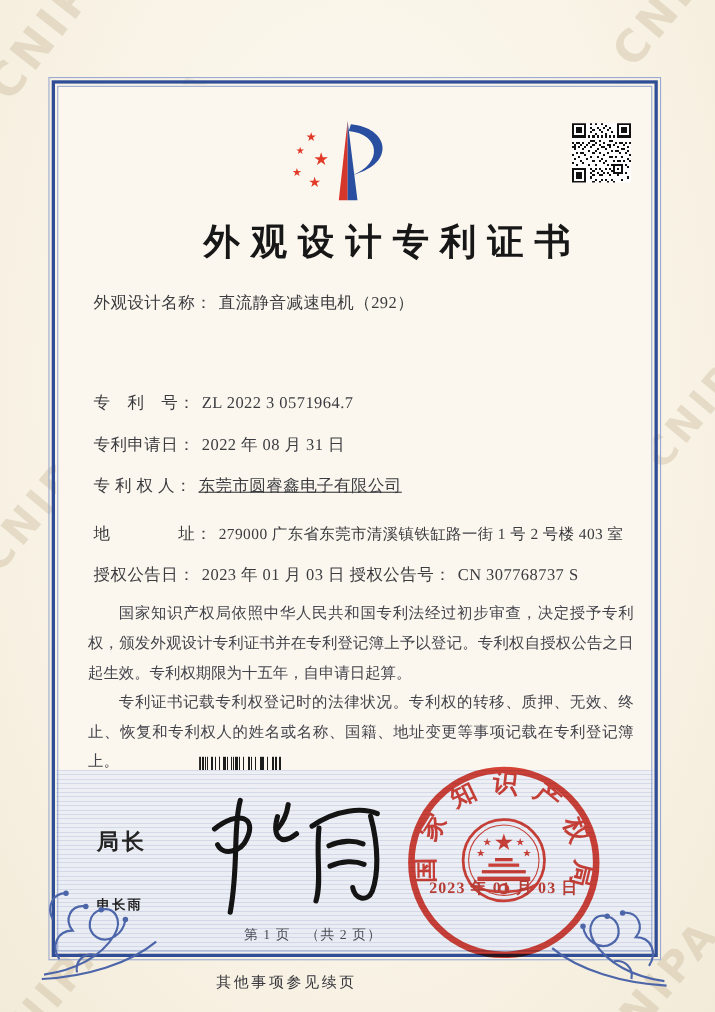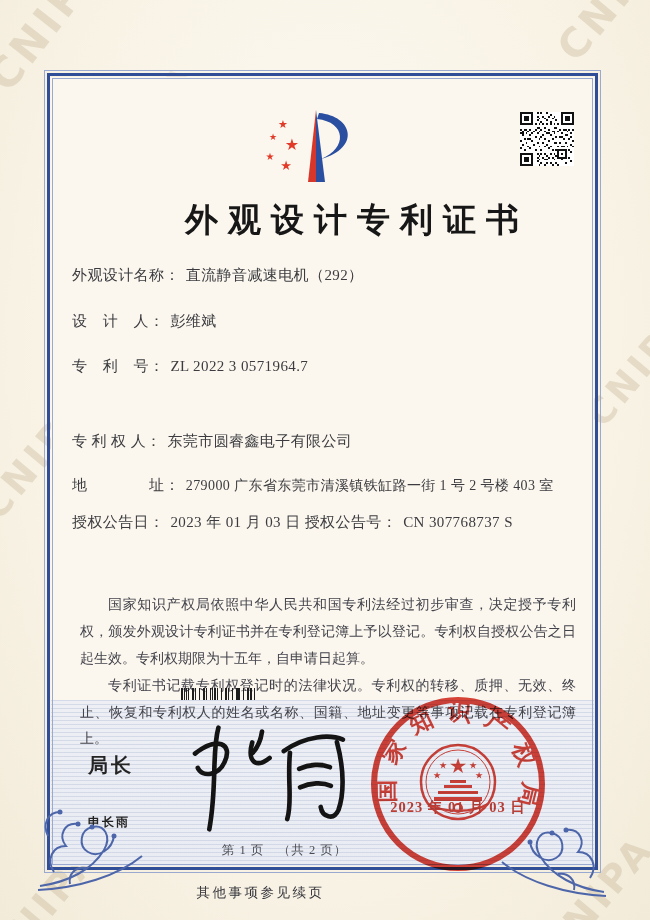"外观设计名称： 直流静音减速电机（292）" .field { left: 72px -> 85px }
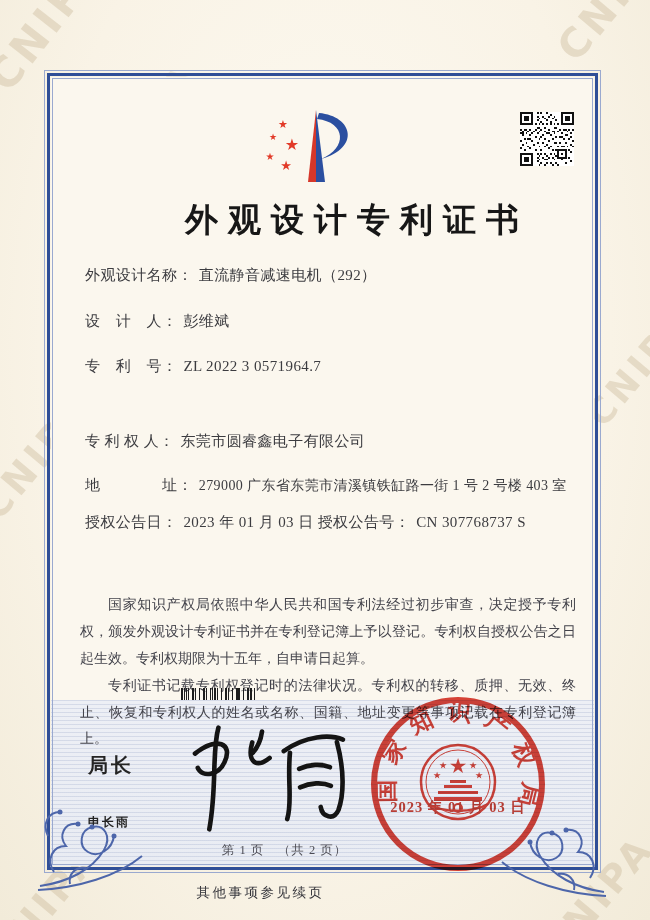"设 计 人： 彭维斌" div.field { html: <div> <span>设 计 人：</span><span>彭维斌</span> </div> -> none }
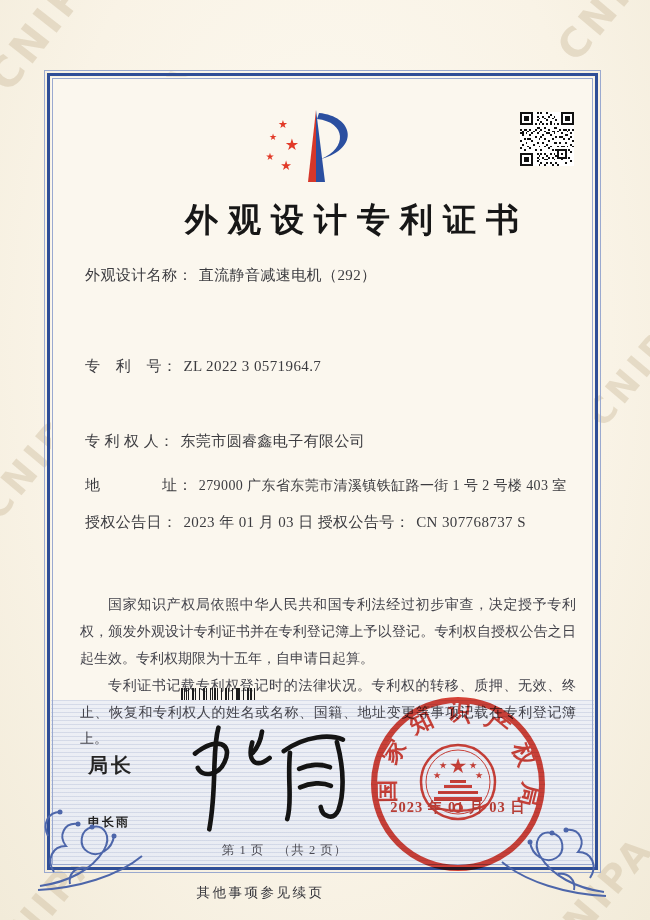"专利申请日： 2022 年 08 月" div.field { html: none -> <div> <span>专利申请日：</span><span>2022 年 08 月 31 日</span> </div> }
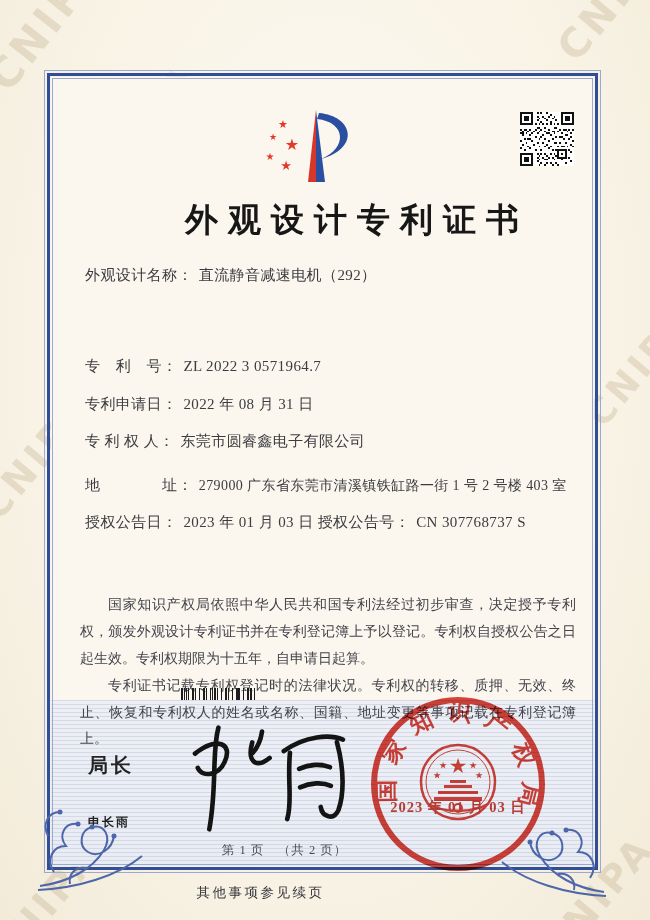"专 利 权 人： 东莞市圆睿鑫电子有限公司" .f5 { text-decoration: none -> underline }
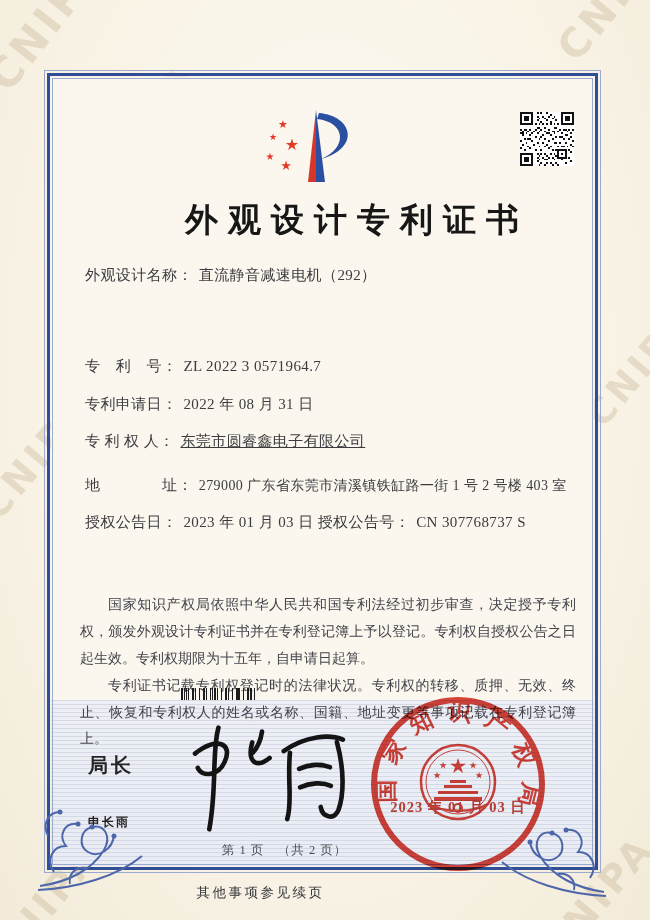"国家知识产权局依照中华人民共和国专利法经过初步审查，决定授予专利权，颁发外观设计" .body-text { margin-top: 46px -> none }
